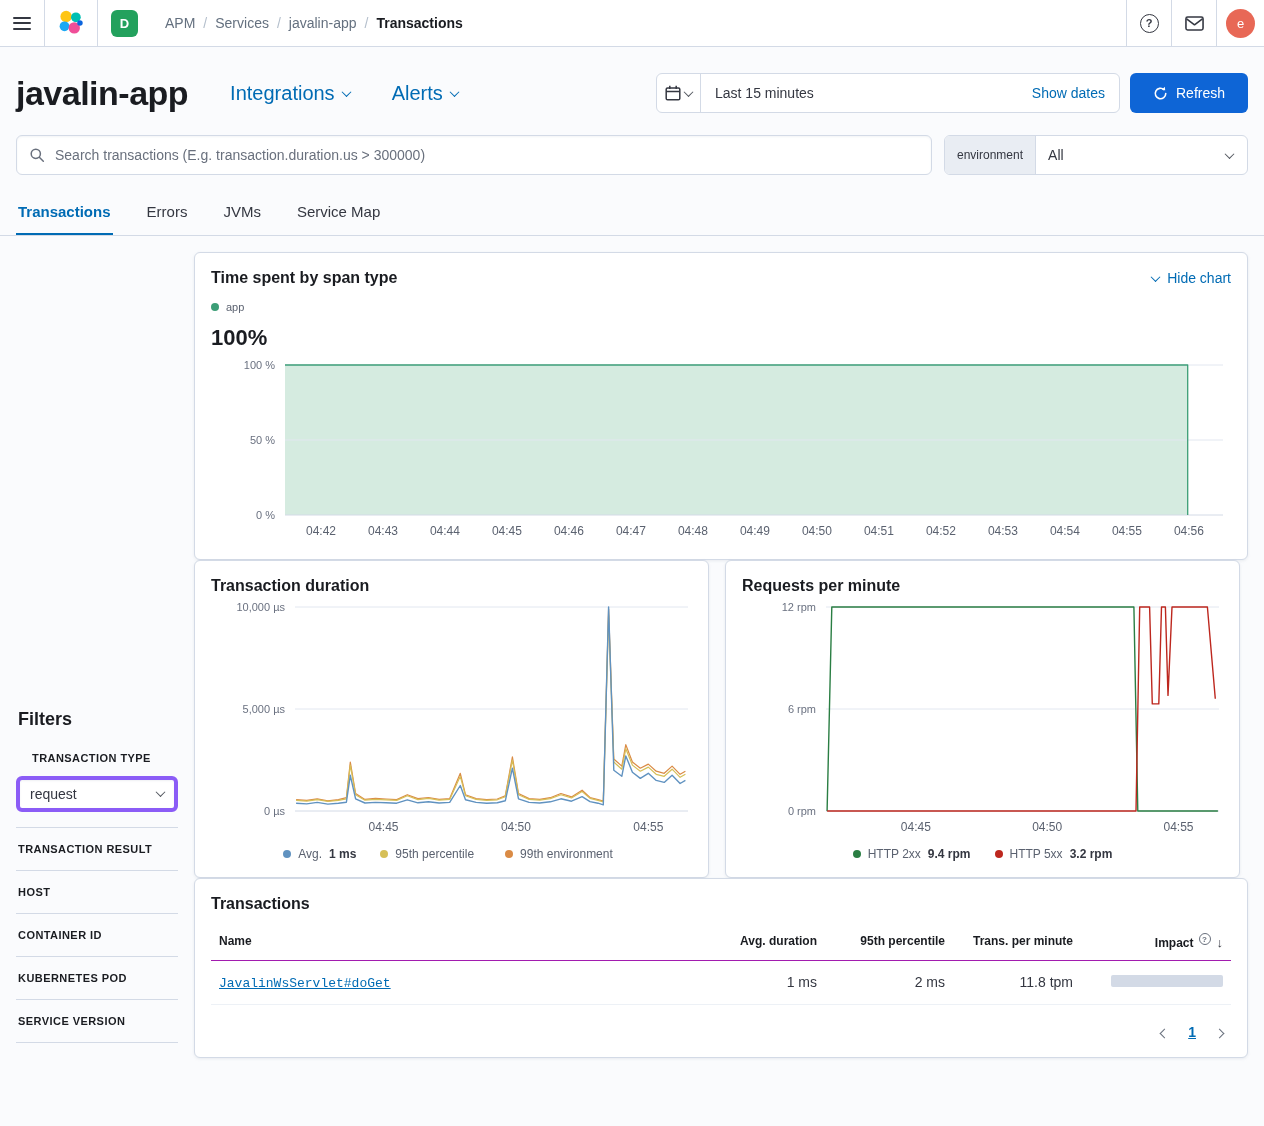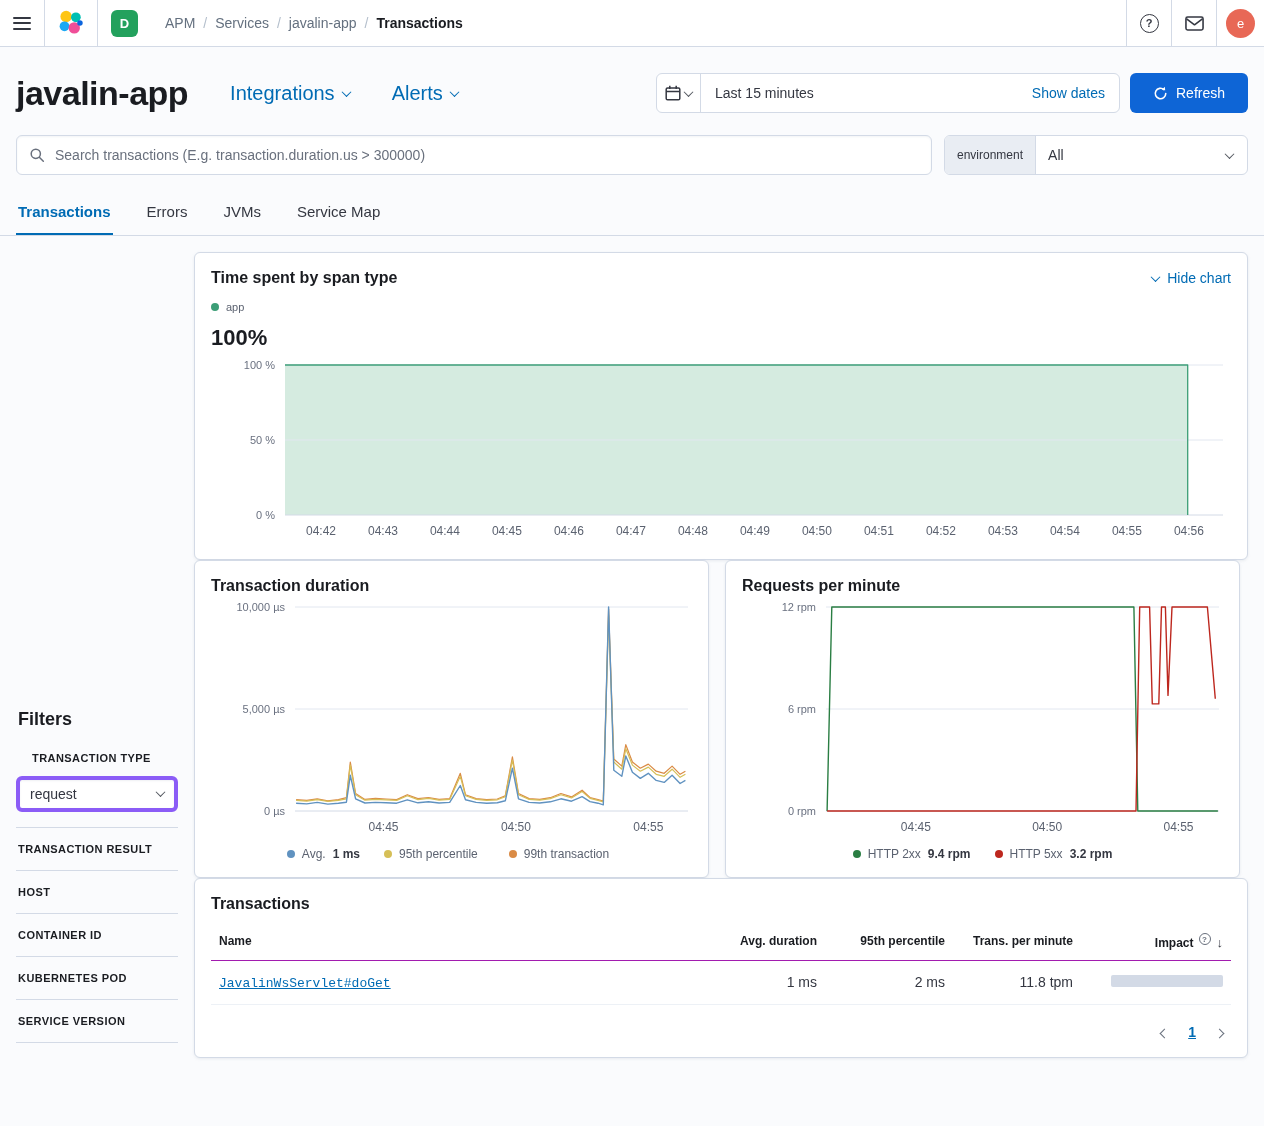"99th transaction" span.l { text: transaction -> environment }
